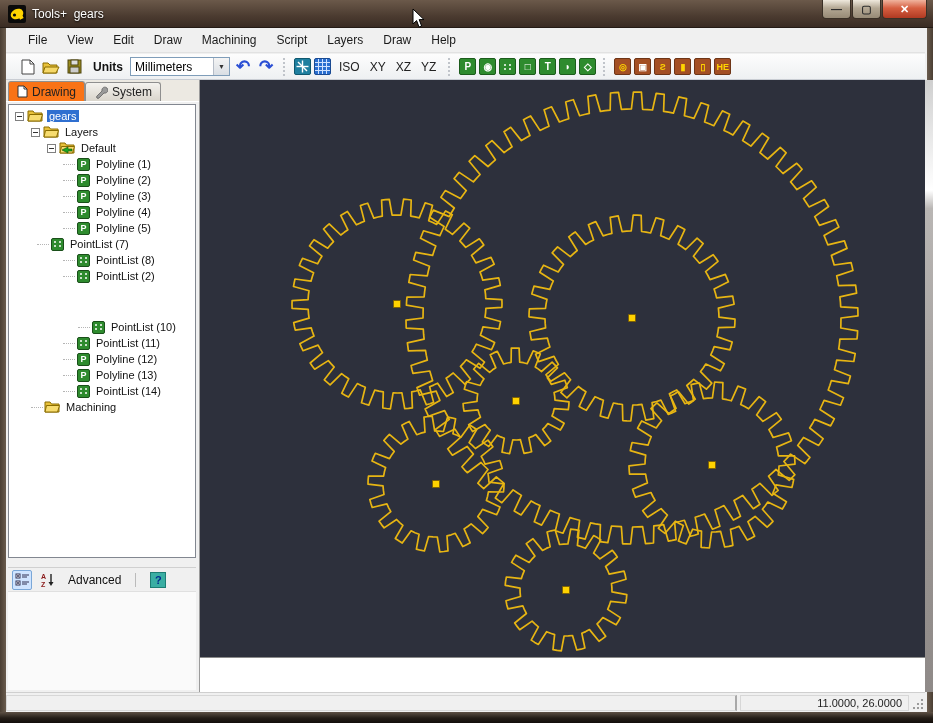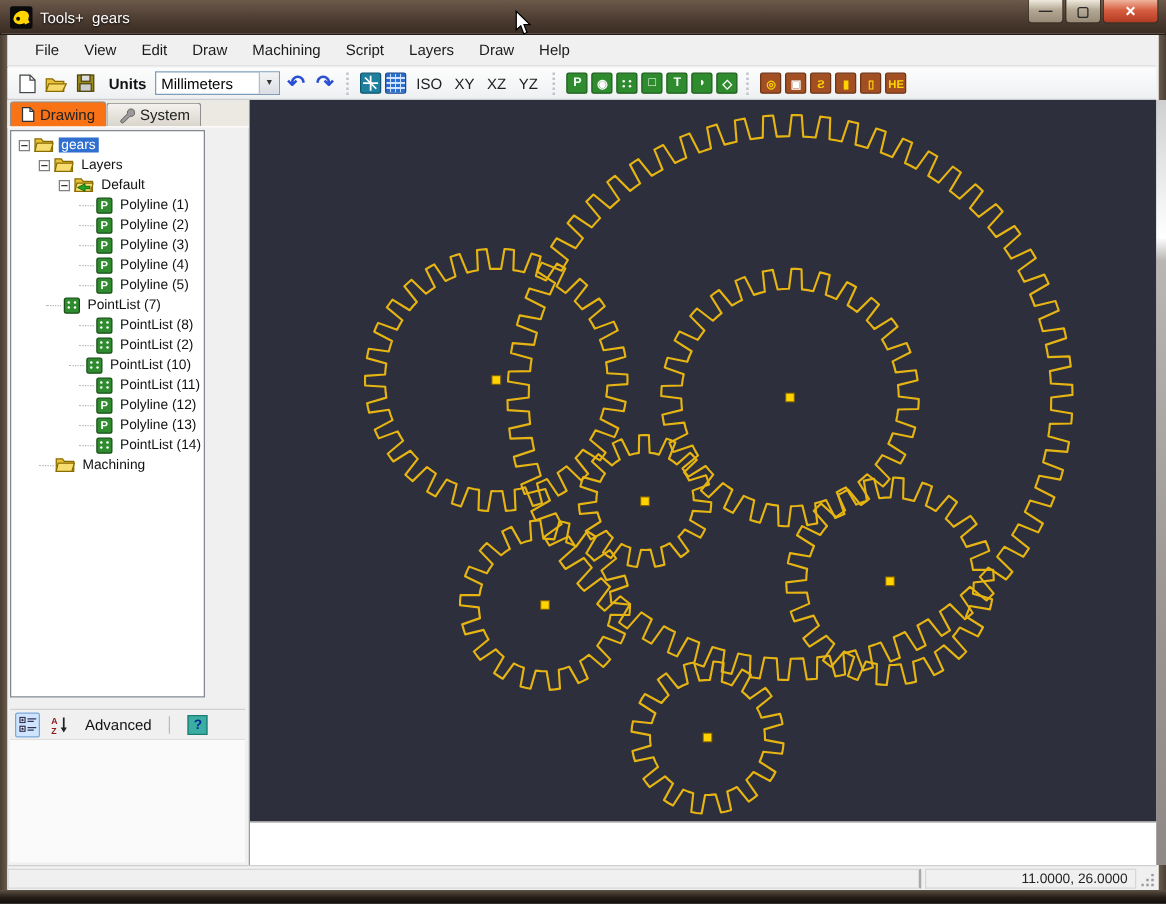"Units" .toolbar { padding-left: 6px -> 12px }
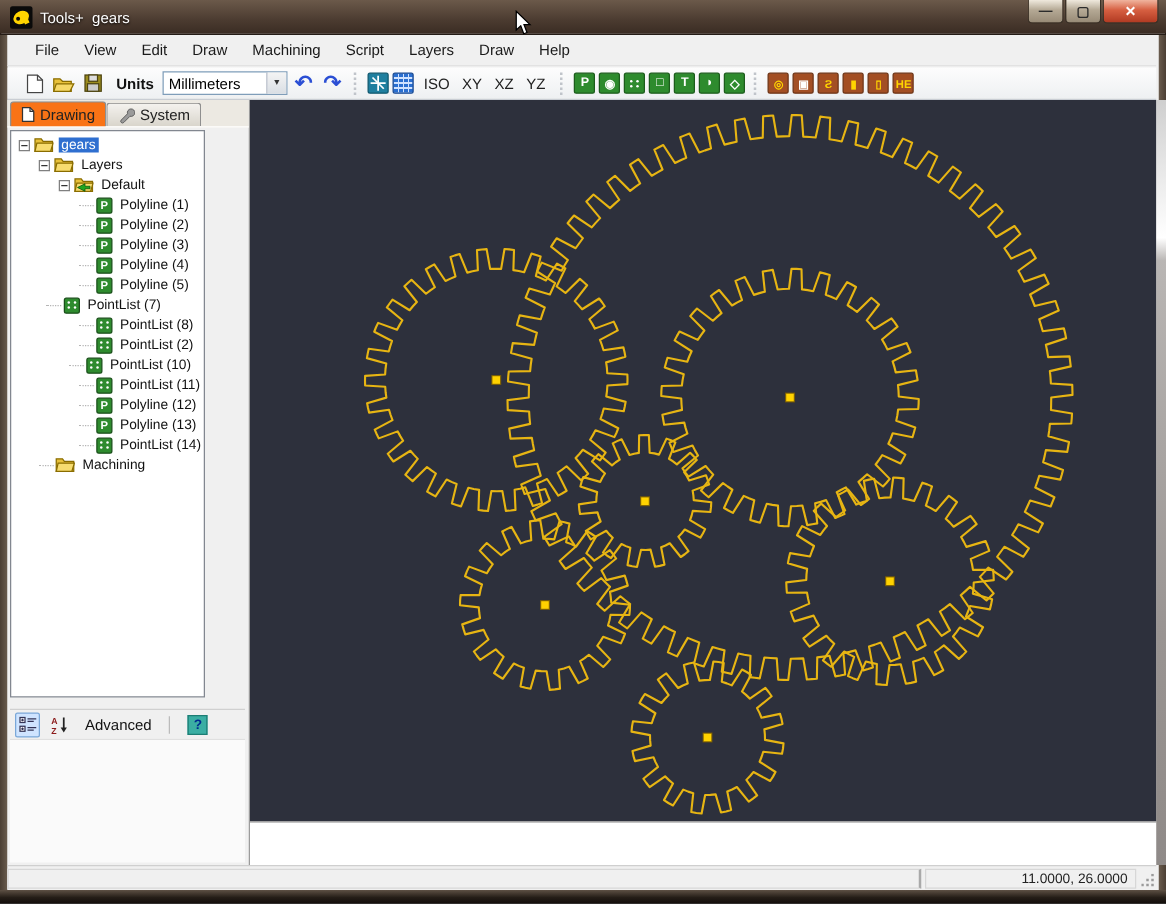"gears" .treebox { width: 156px -> 188px }
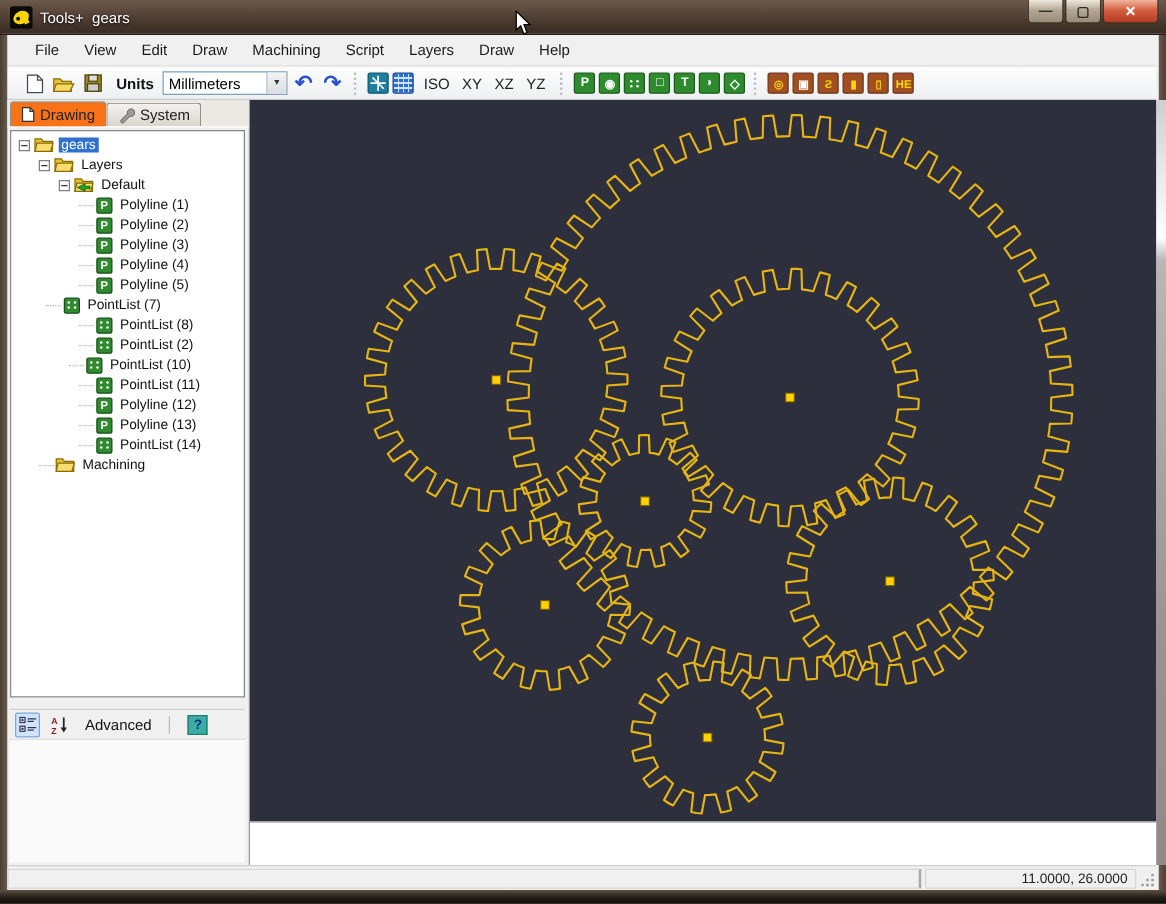"PointList (10)" div.tree-row { margin-top: none -> 35px; padding-left: 46px -> 69px }
